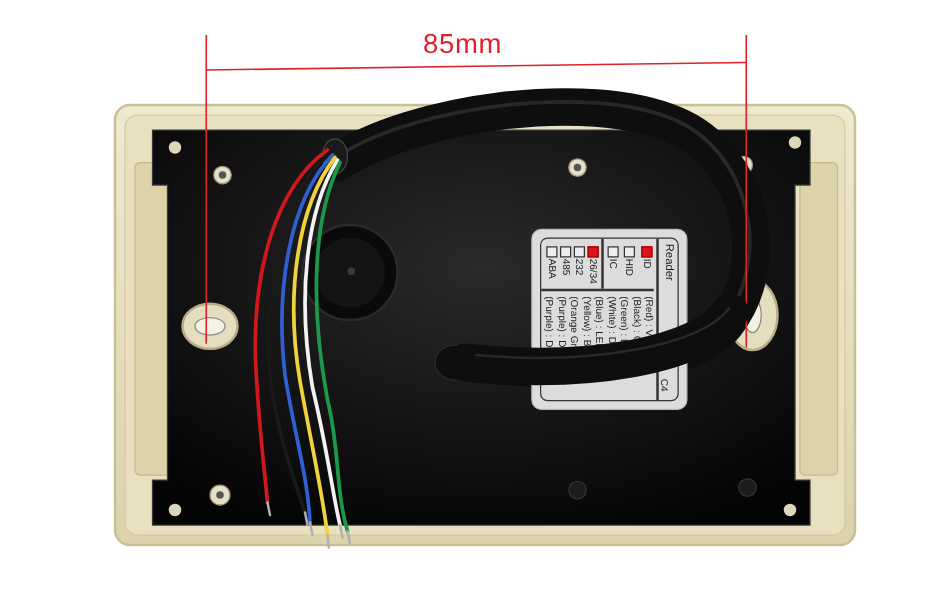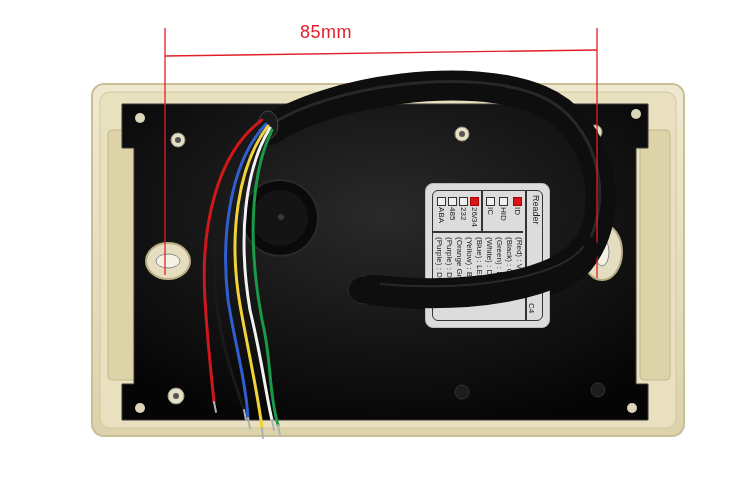"85mm" .dim-label { font-size: 18px -> 22px; text-align: left -> center }
